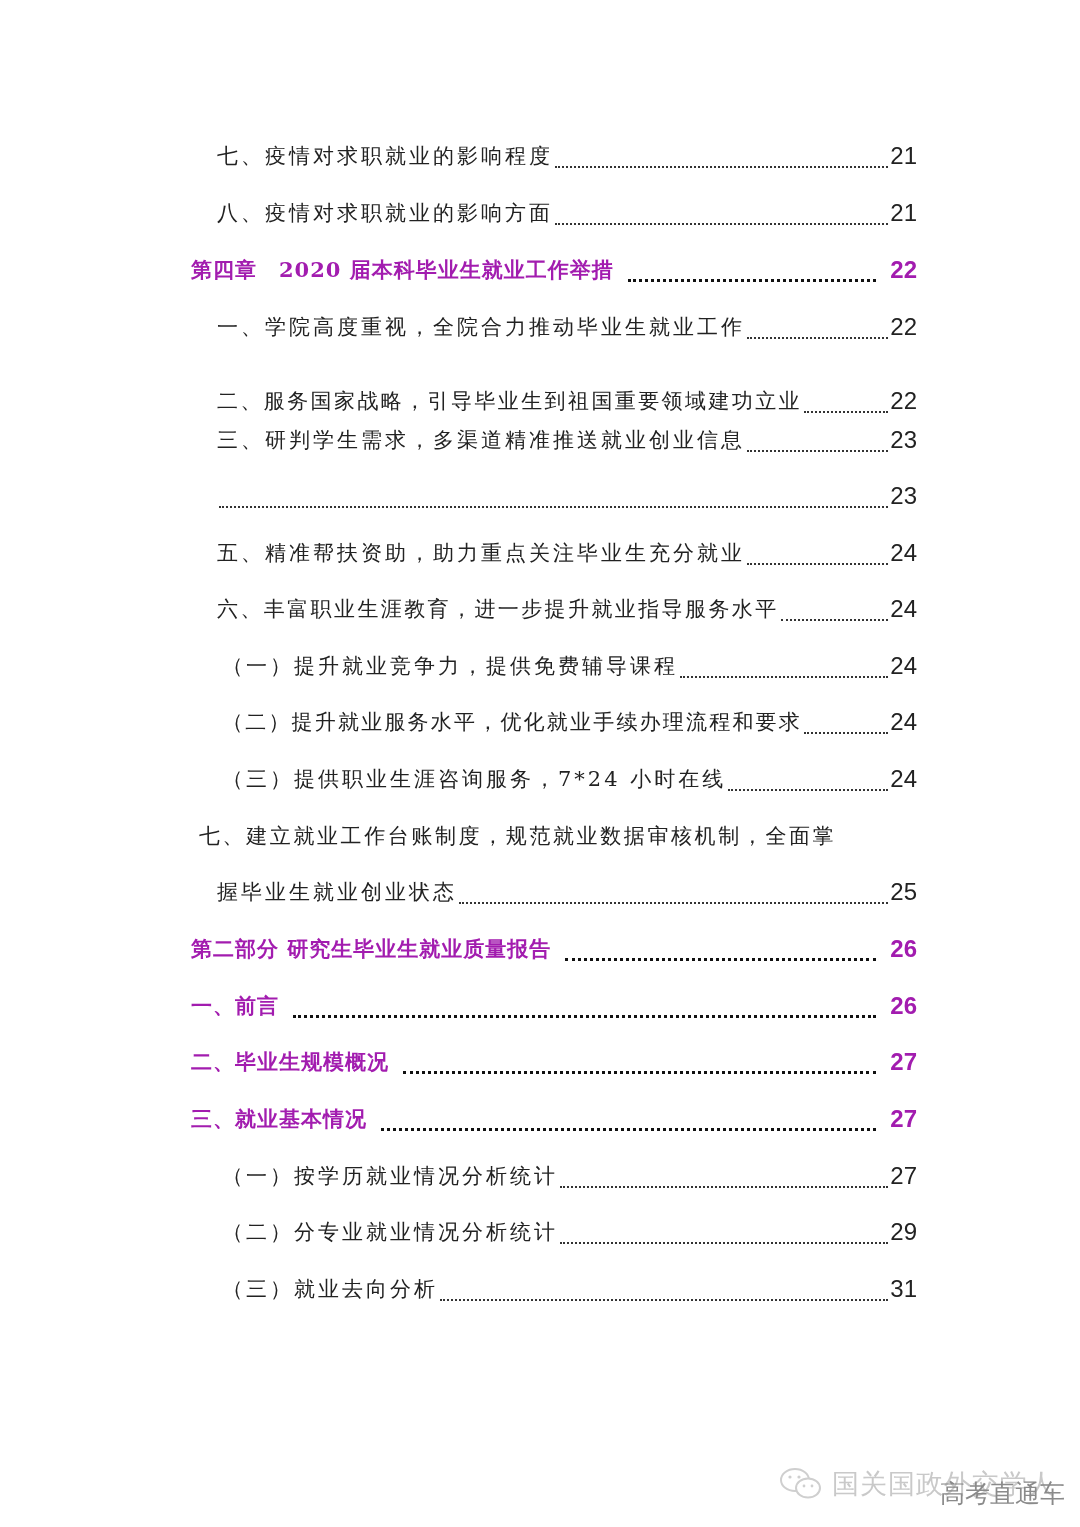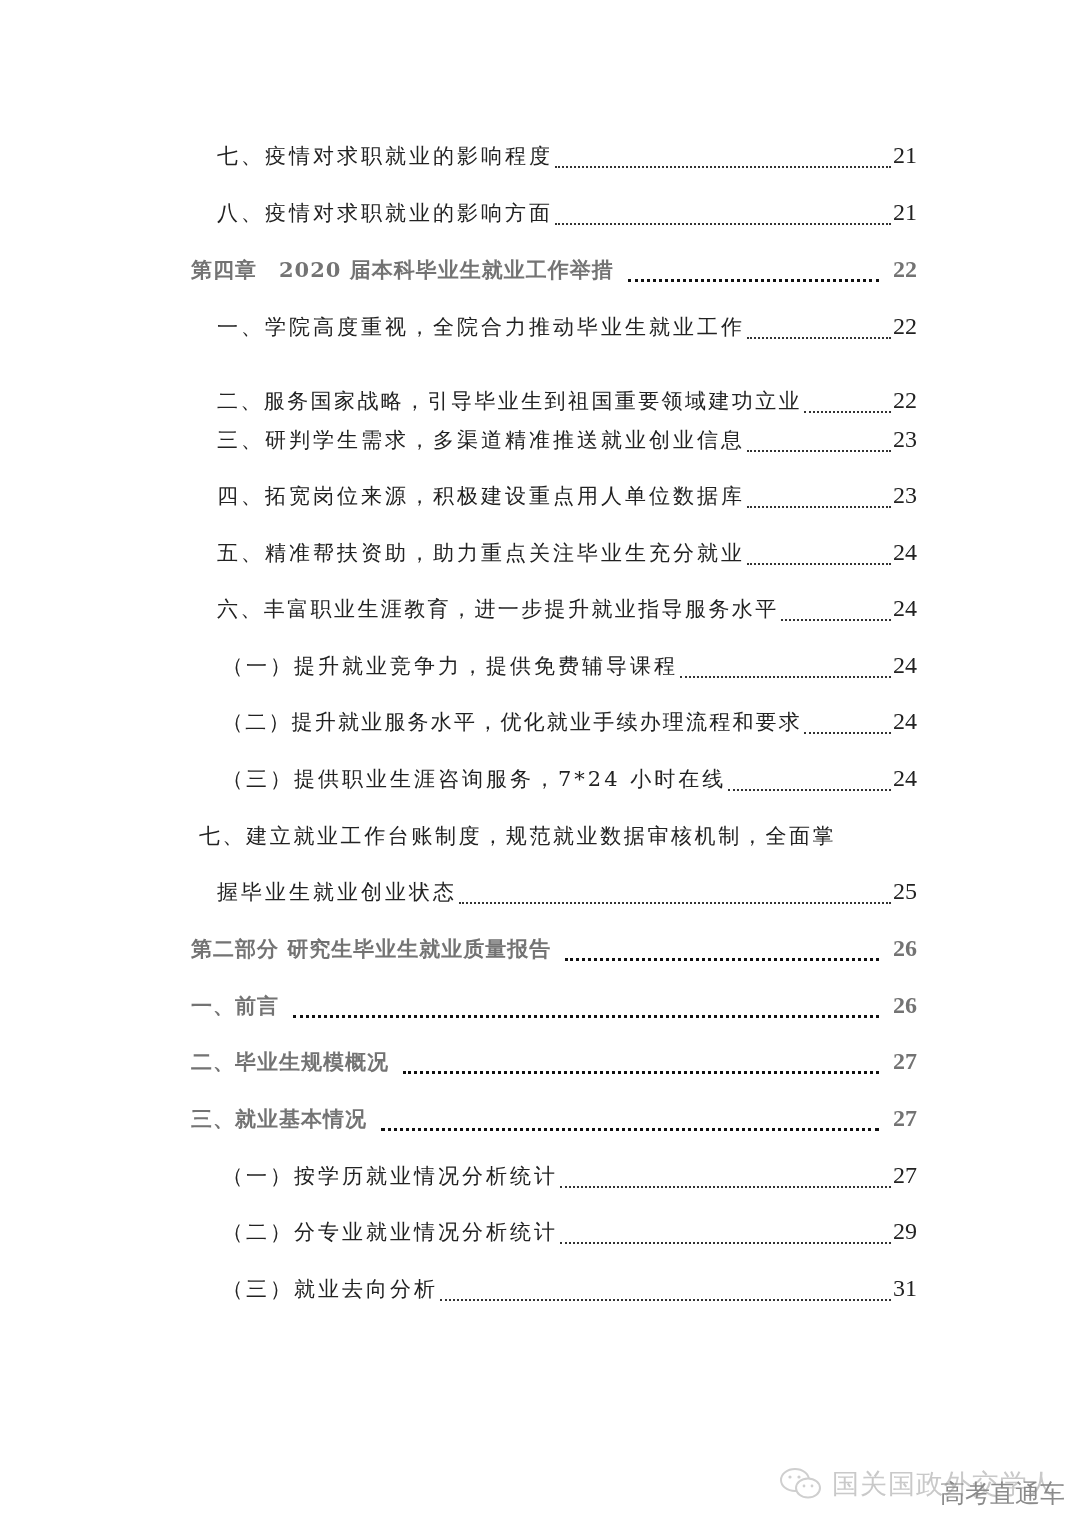"21" .row .page { font-family: Liberation Serif, serif -> Liberation Sans, sans-serif }
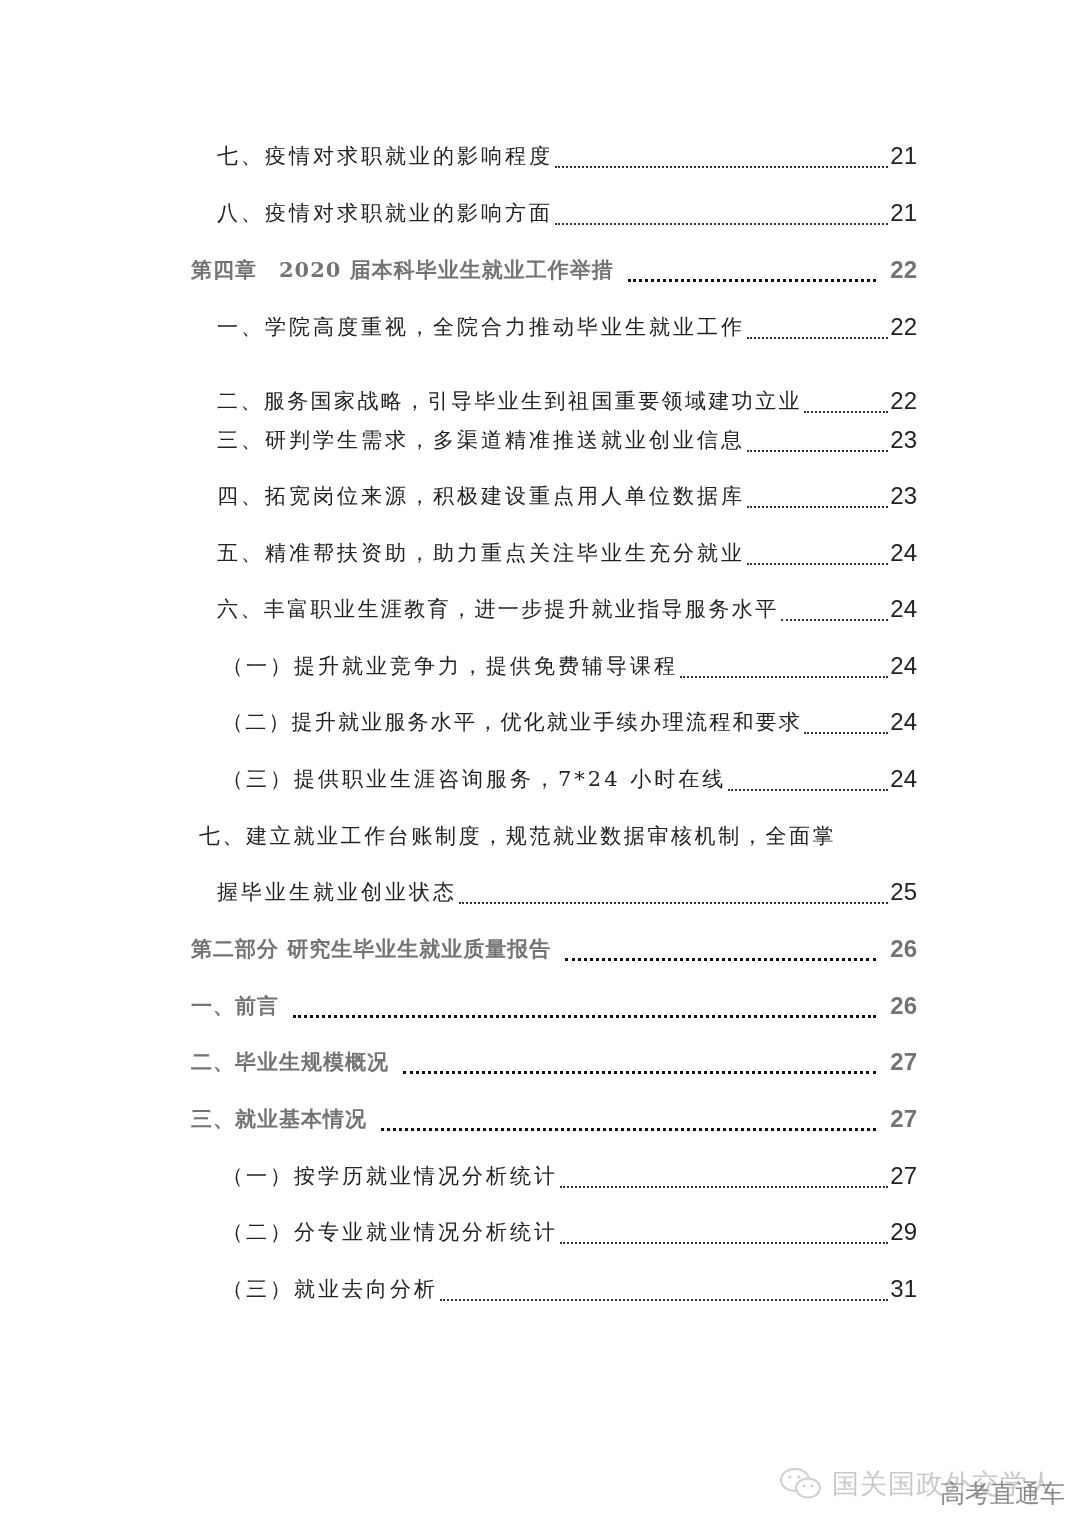"第四章 2020 届本科毕业生就业工作举措" .row.bold { color: #737373 -> #a21caf }
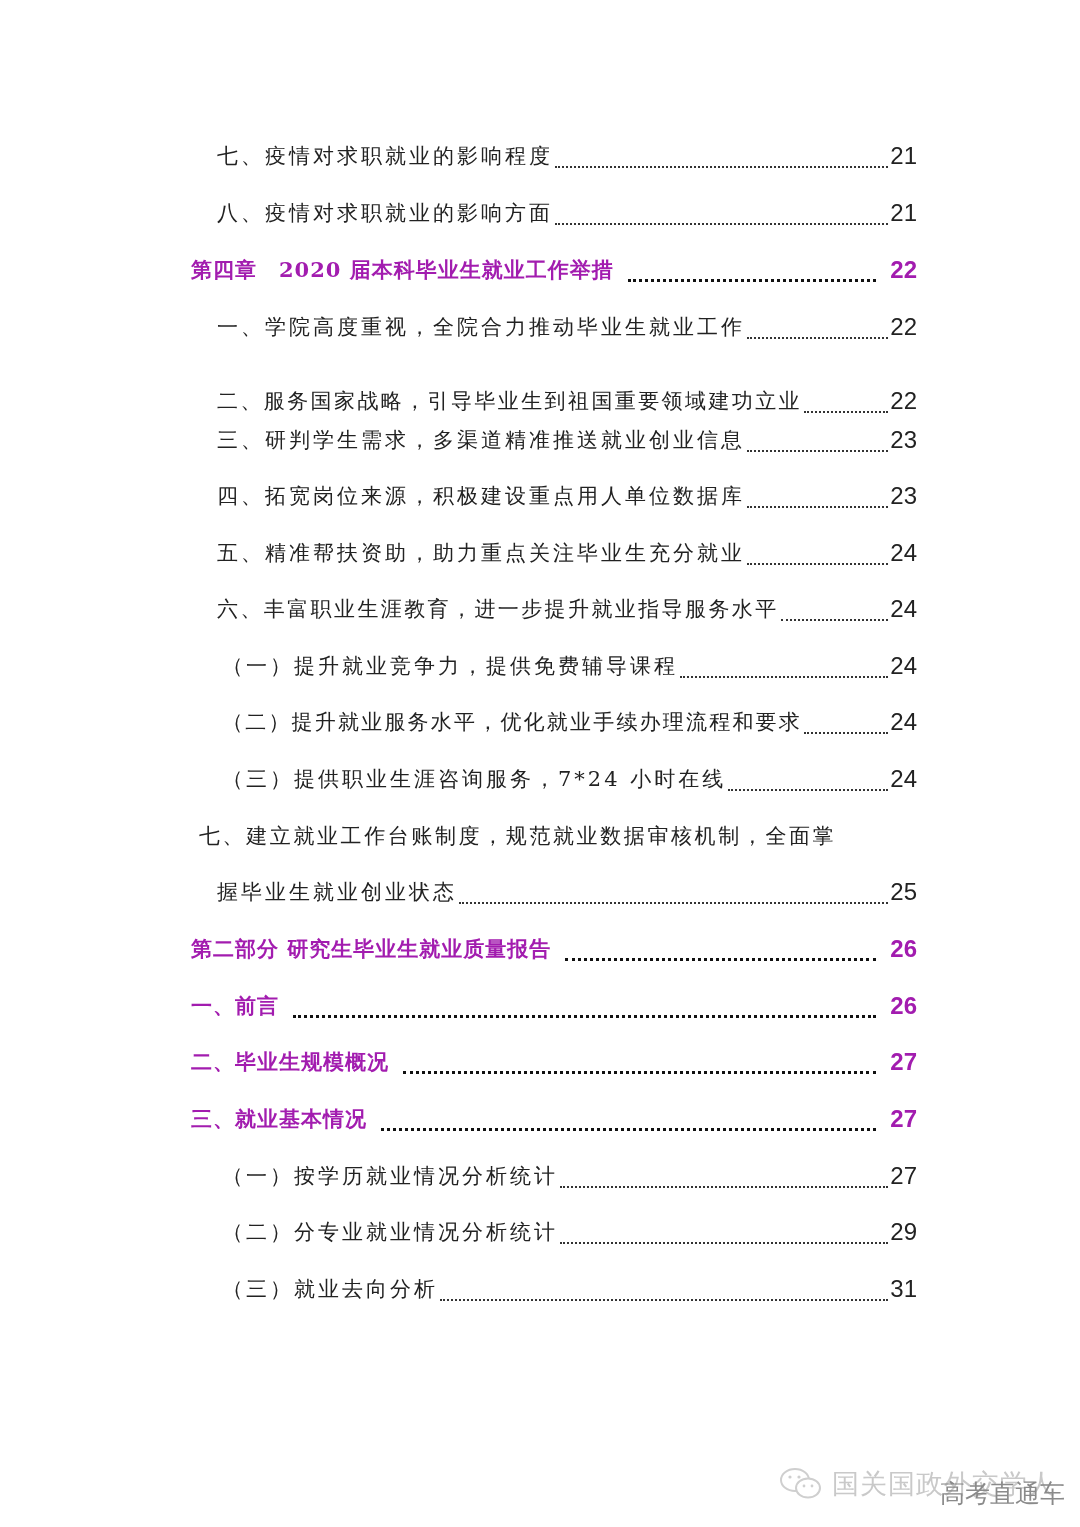"四、拓宽岗位来源，积极建设重点用人单位数据库" span.label { html: <span>四、拓宽岗位来源，积极建设重点用人单位数据库</span> -> none }
